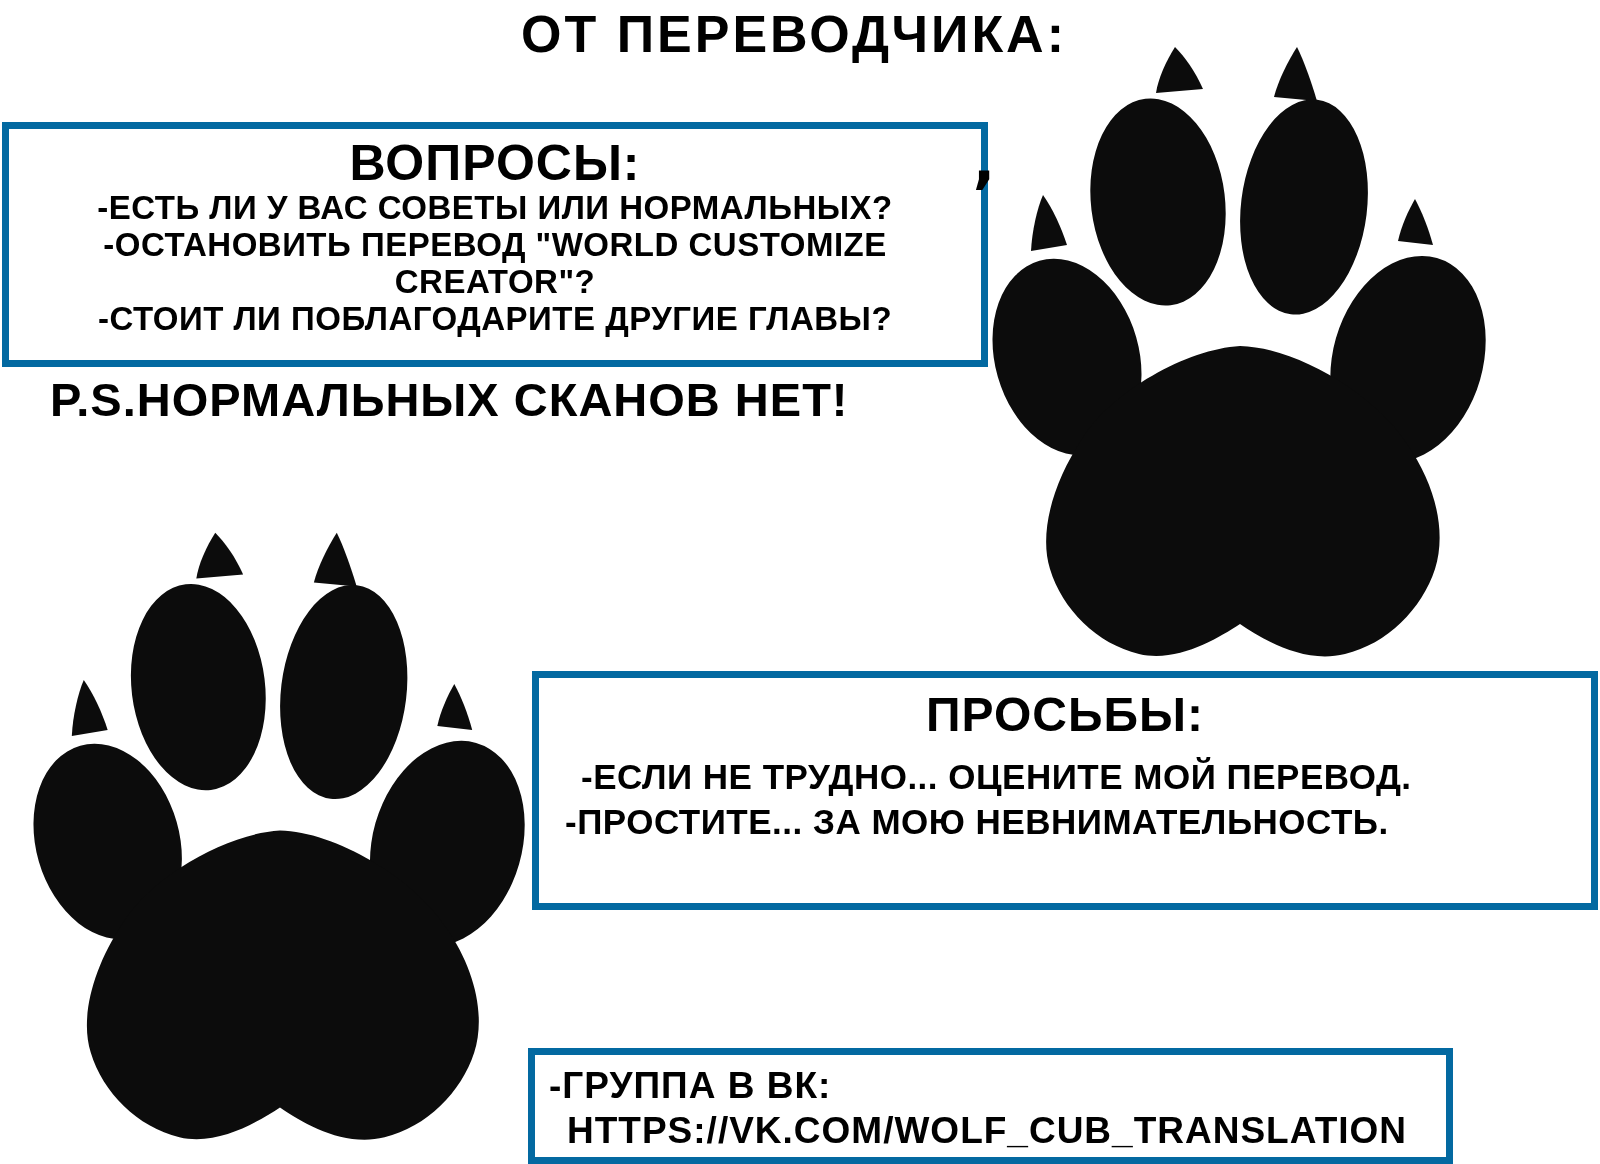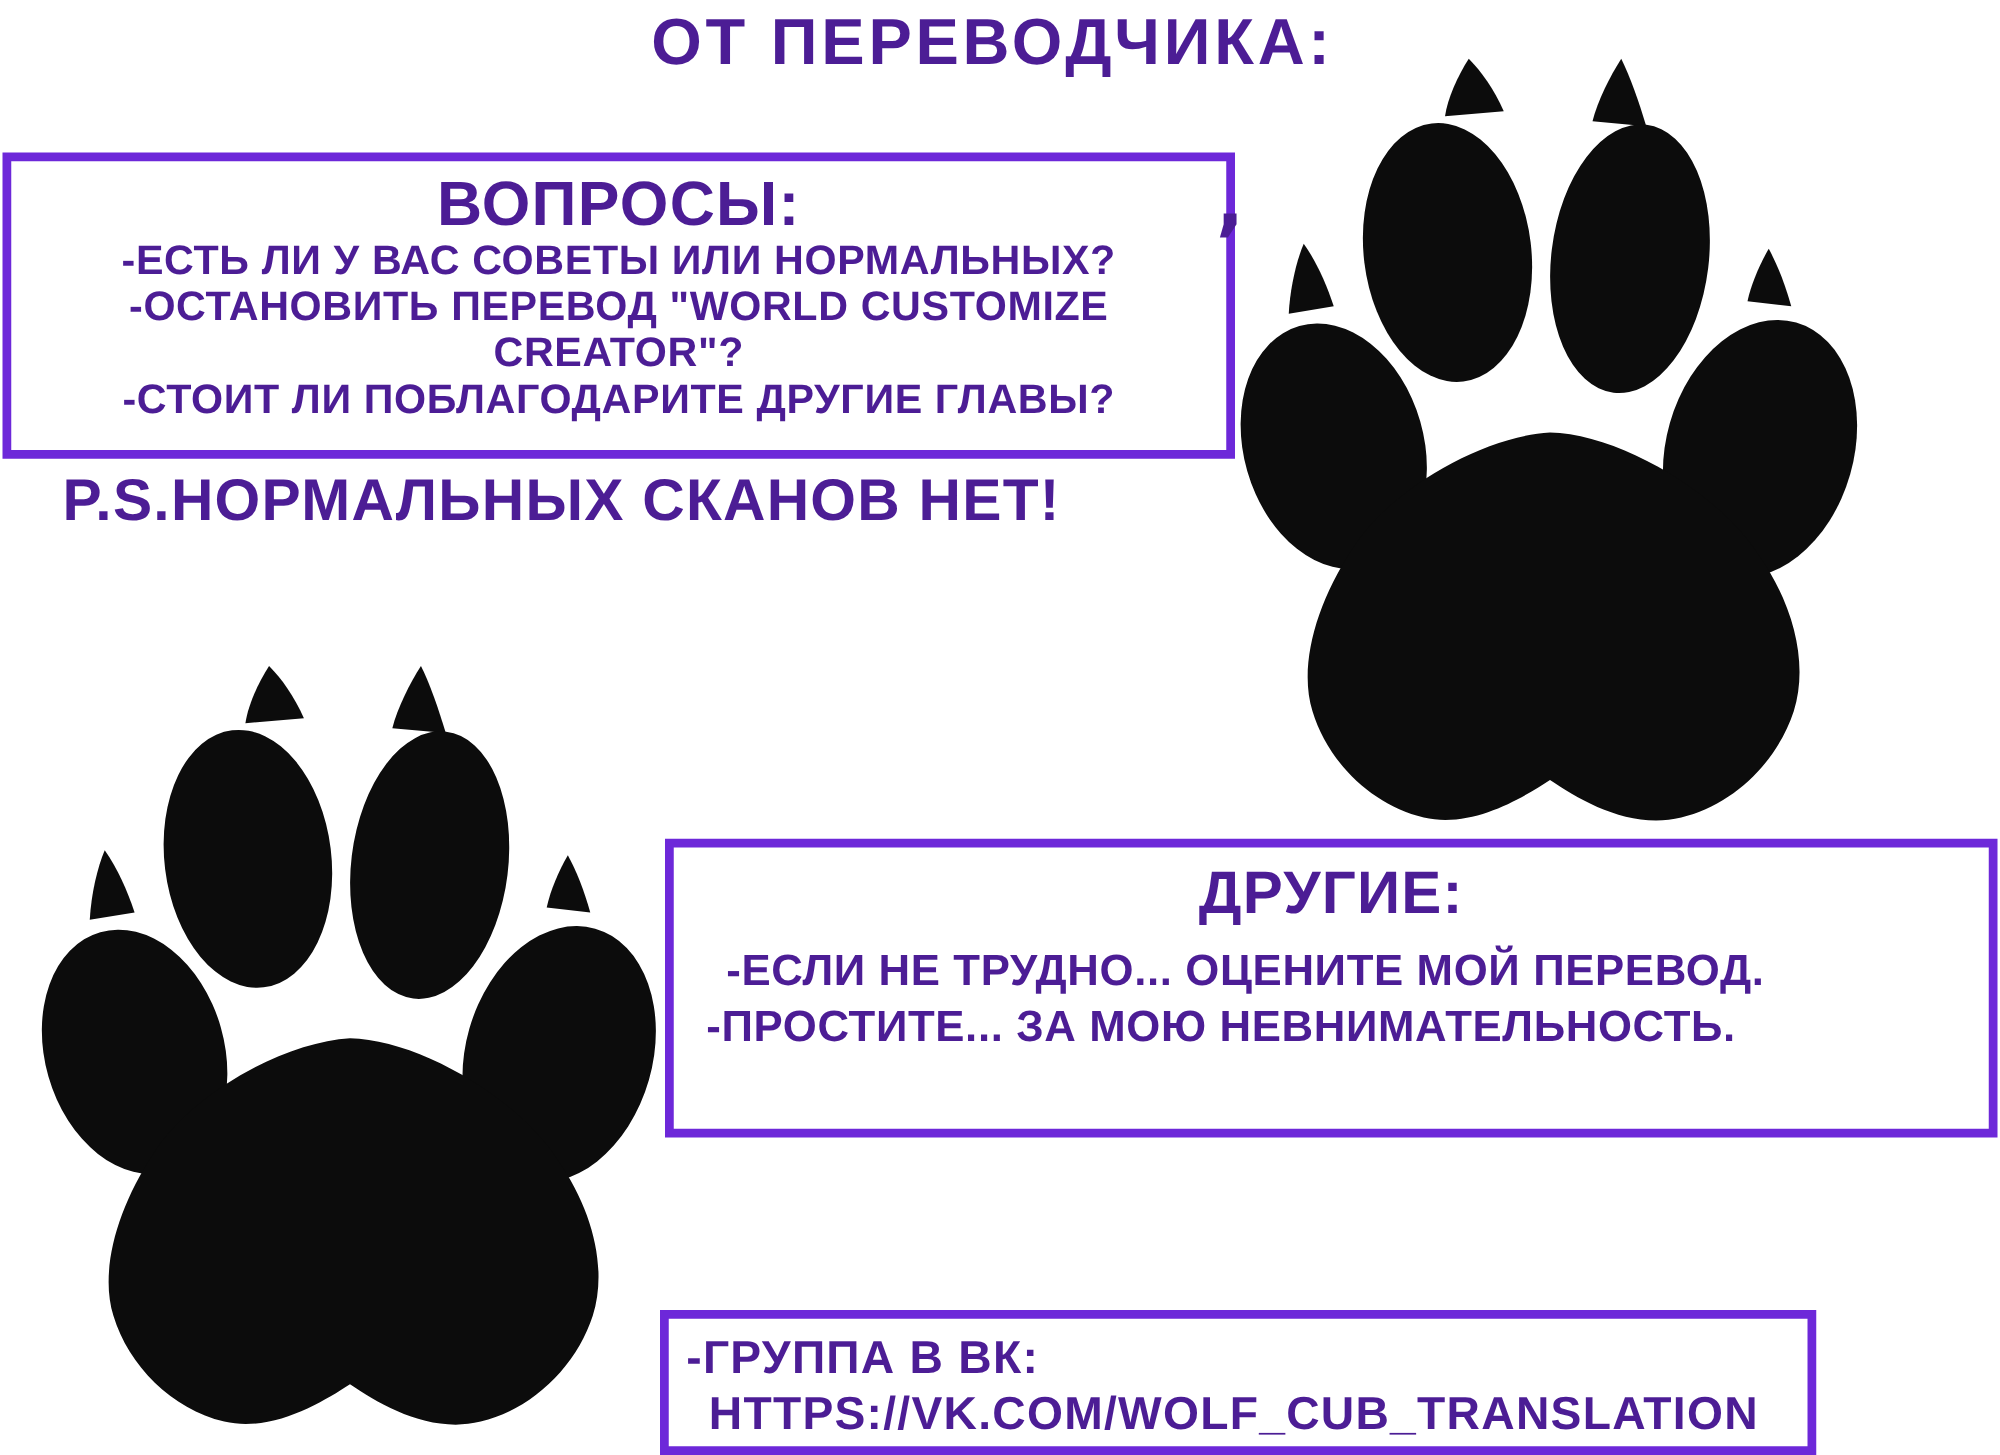"ОТ ПЕРЕВОДЧИКА:" .page { color: #4c1d95 -> #000000 }
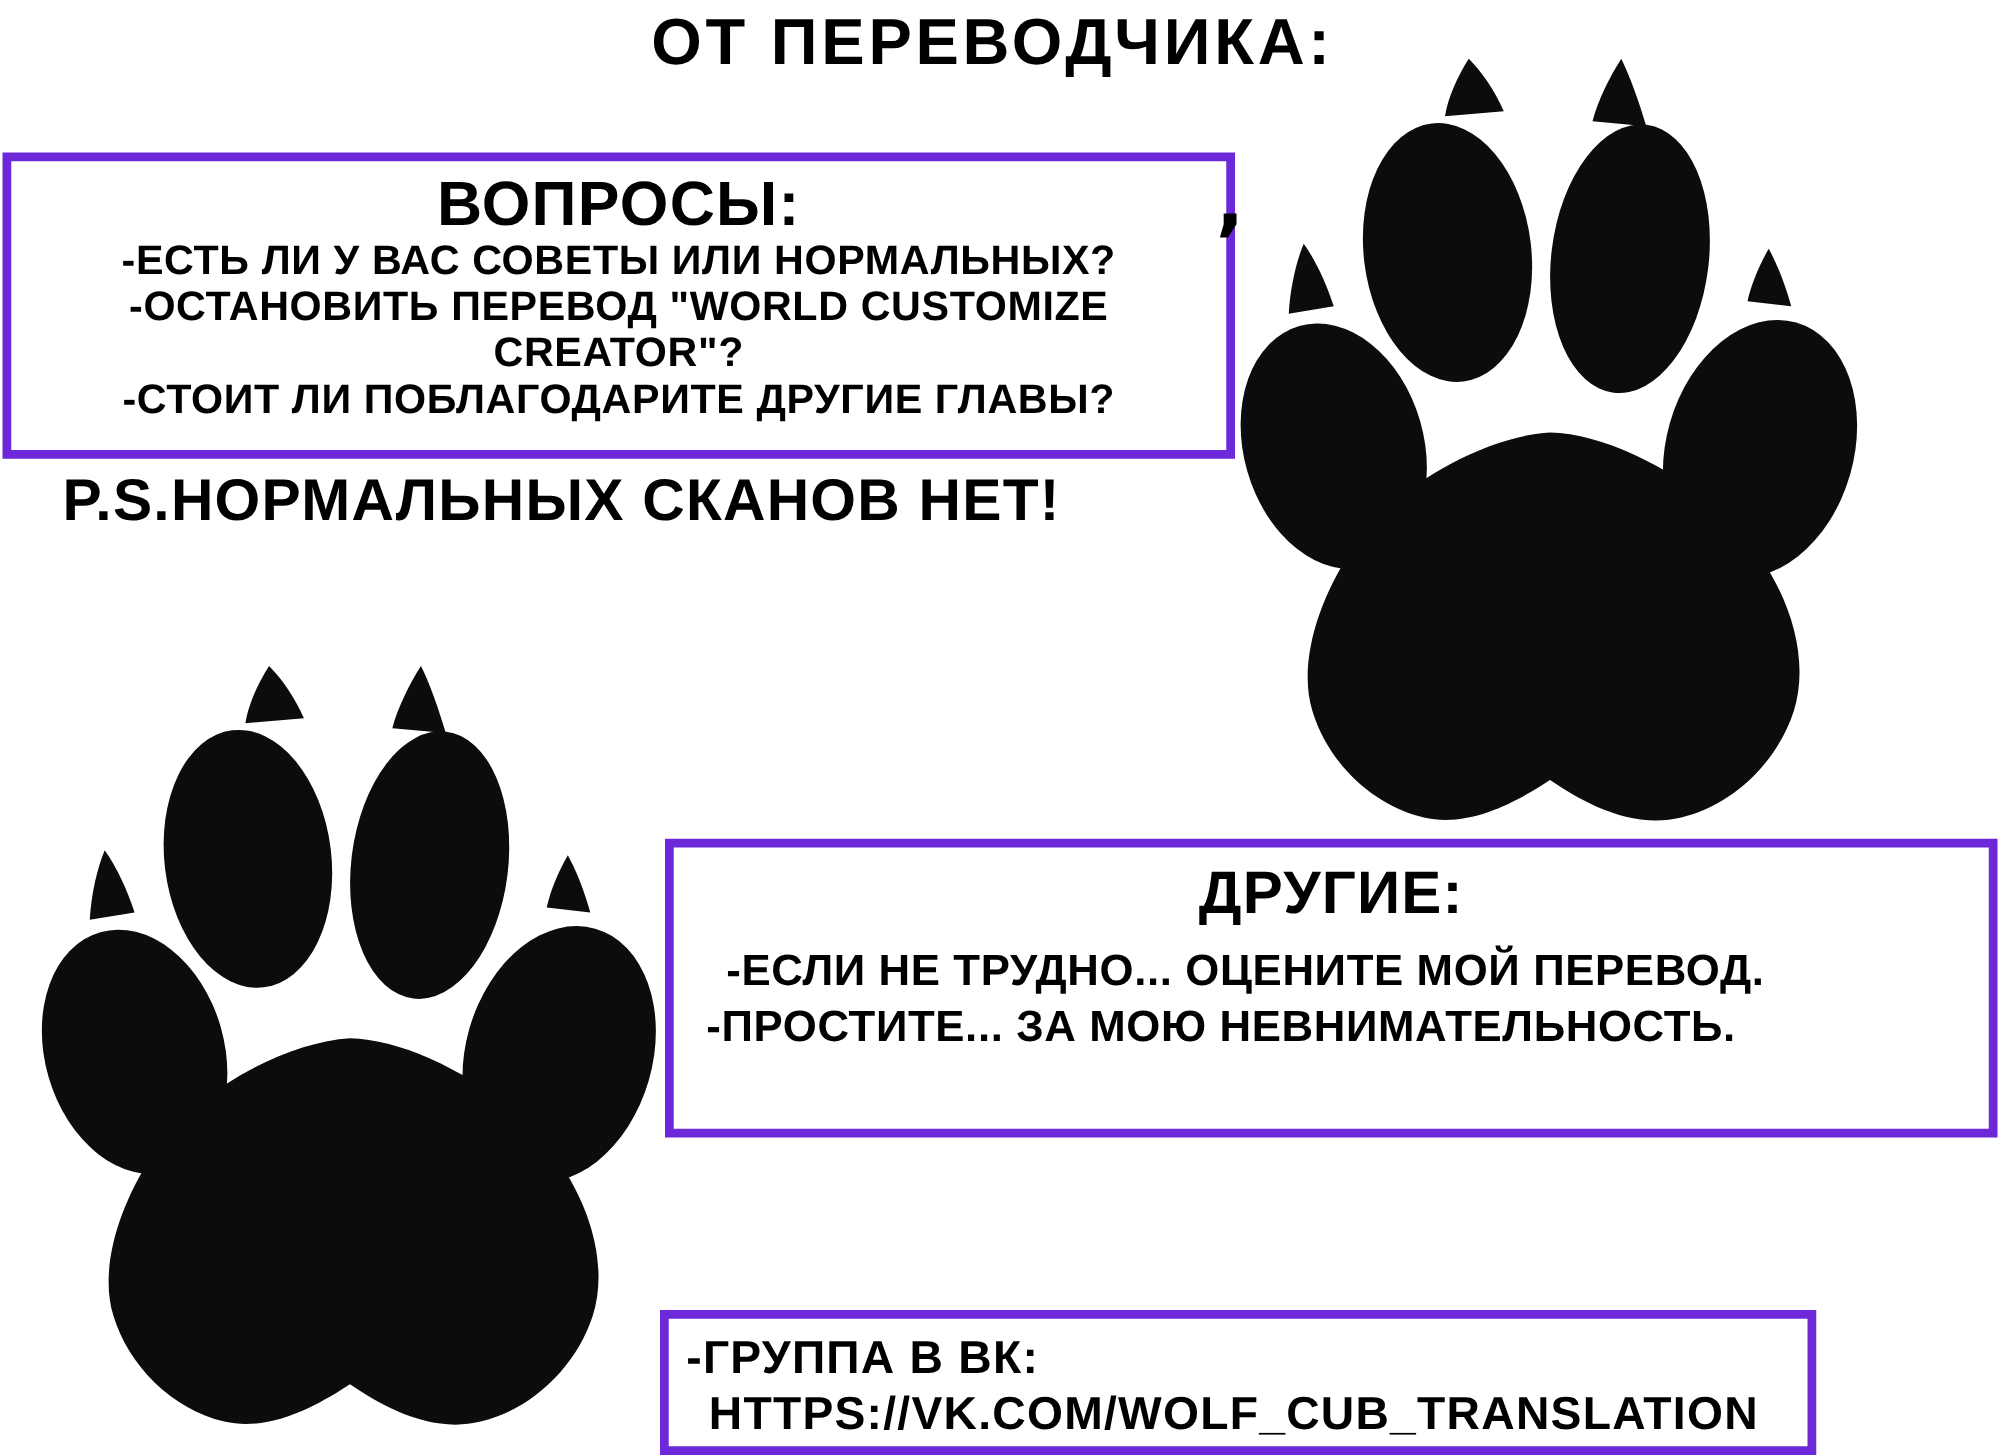"ВОПРОСЫ:" .box { border: 7px solid #6d28d9 -> 7px solid #0369a1 }
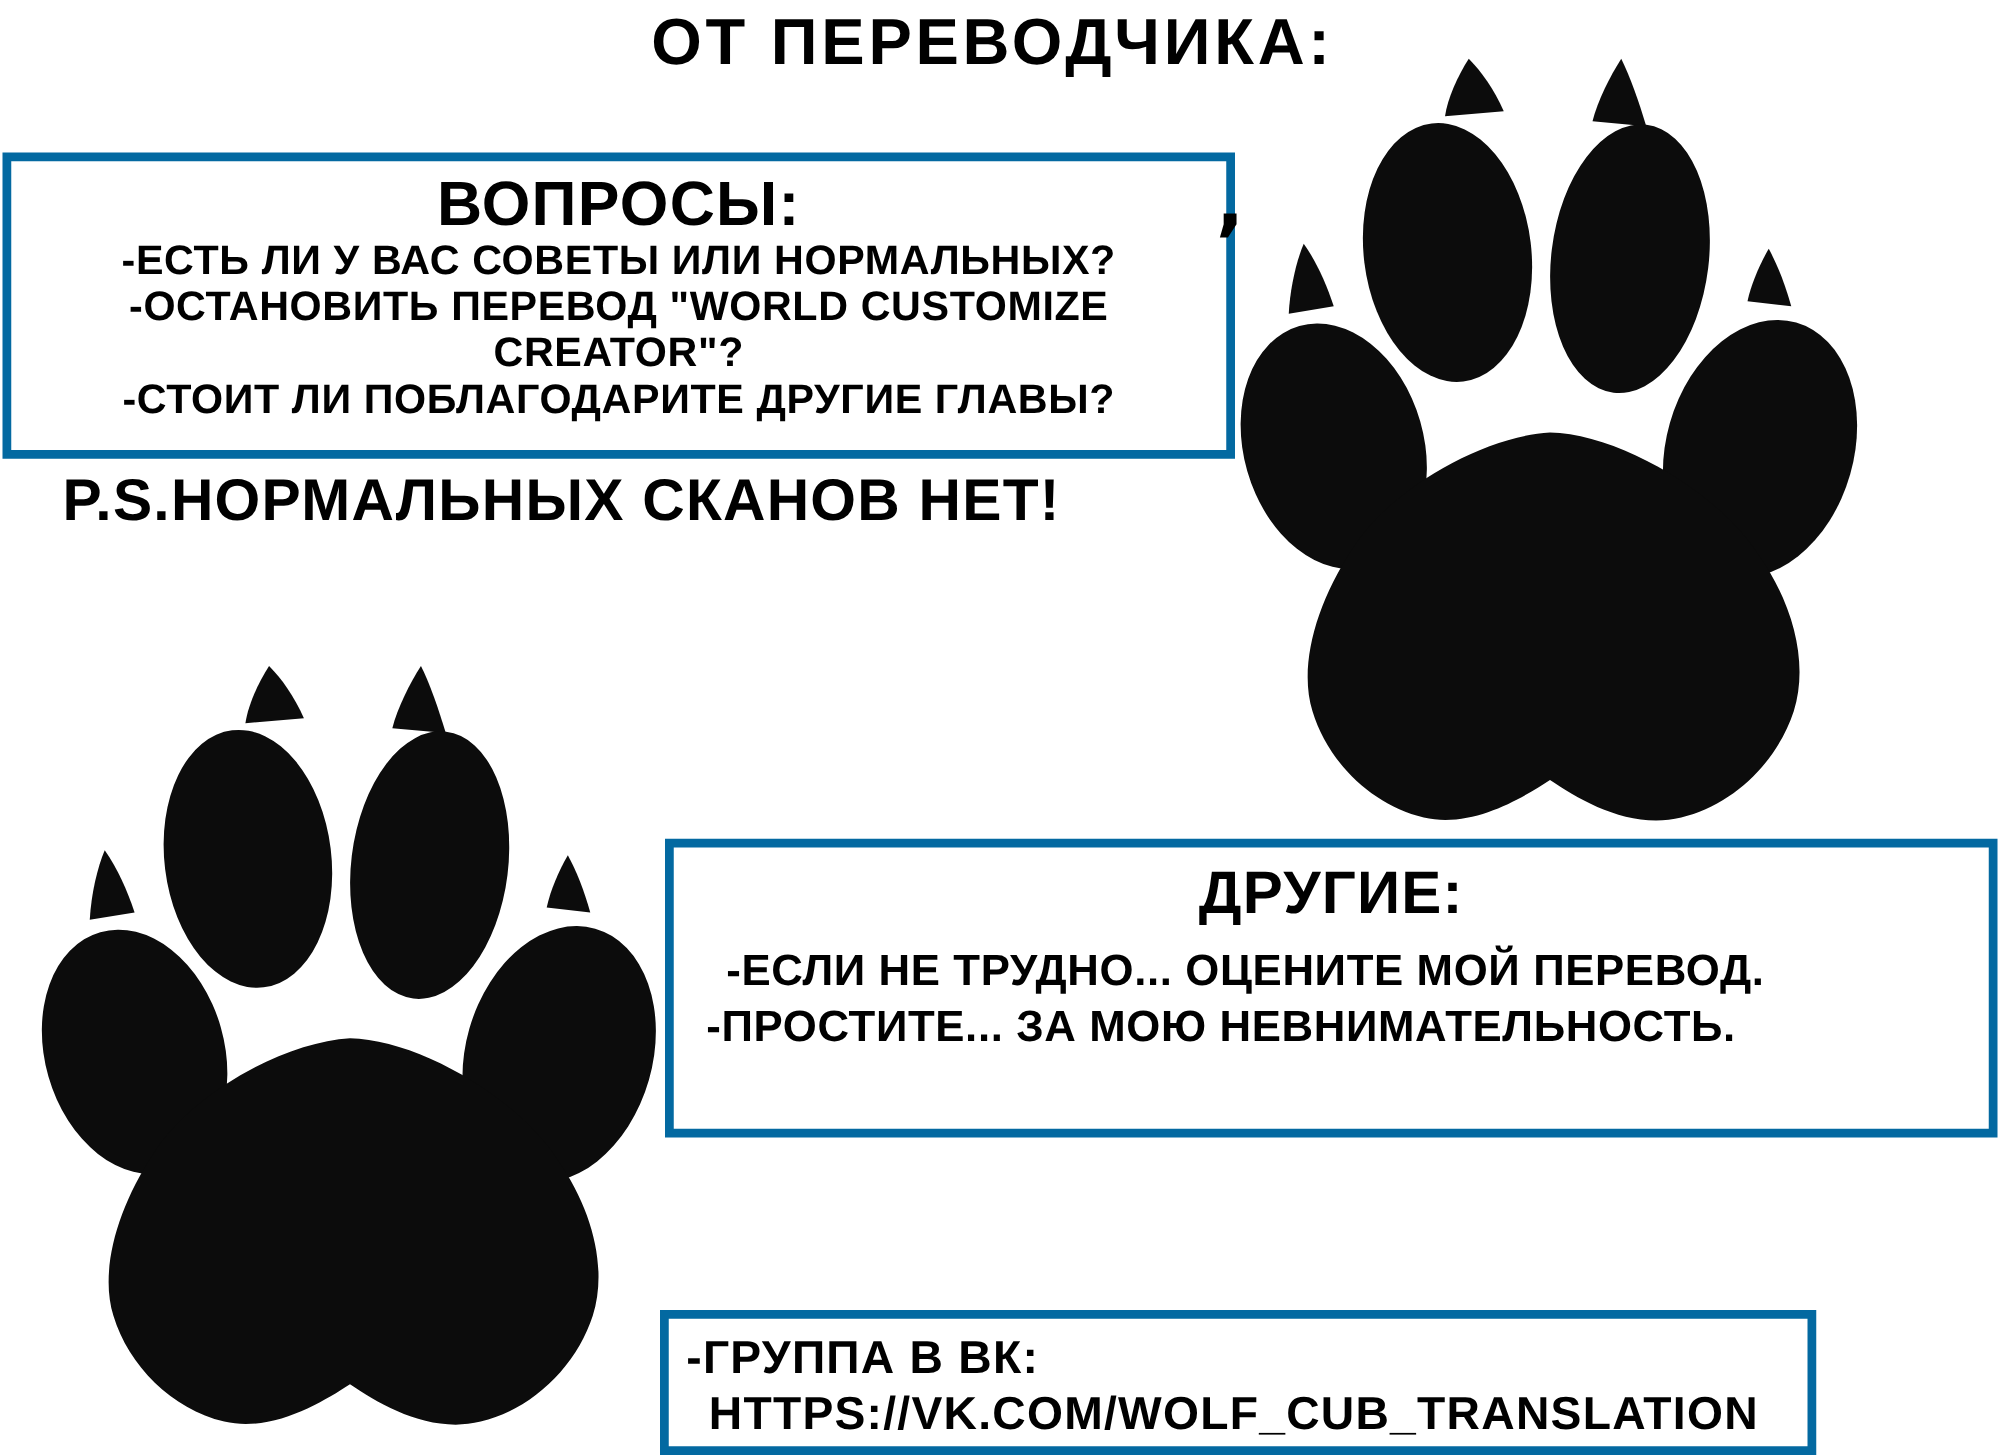"ДРУГИЕ:" div.box-title { text: ДРУГИЕ -> ПРОСЬБЫ }
